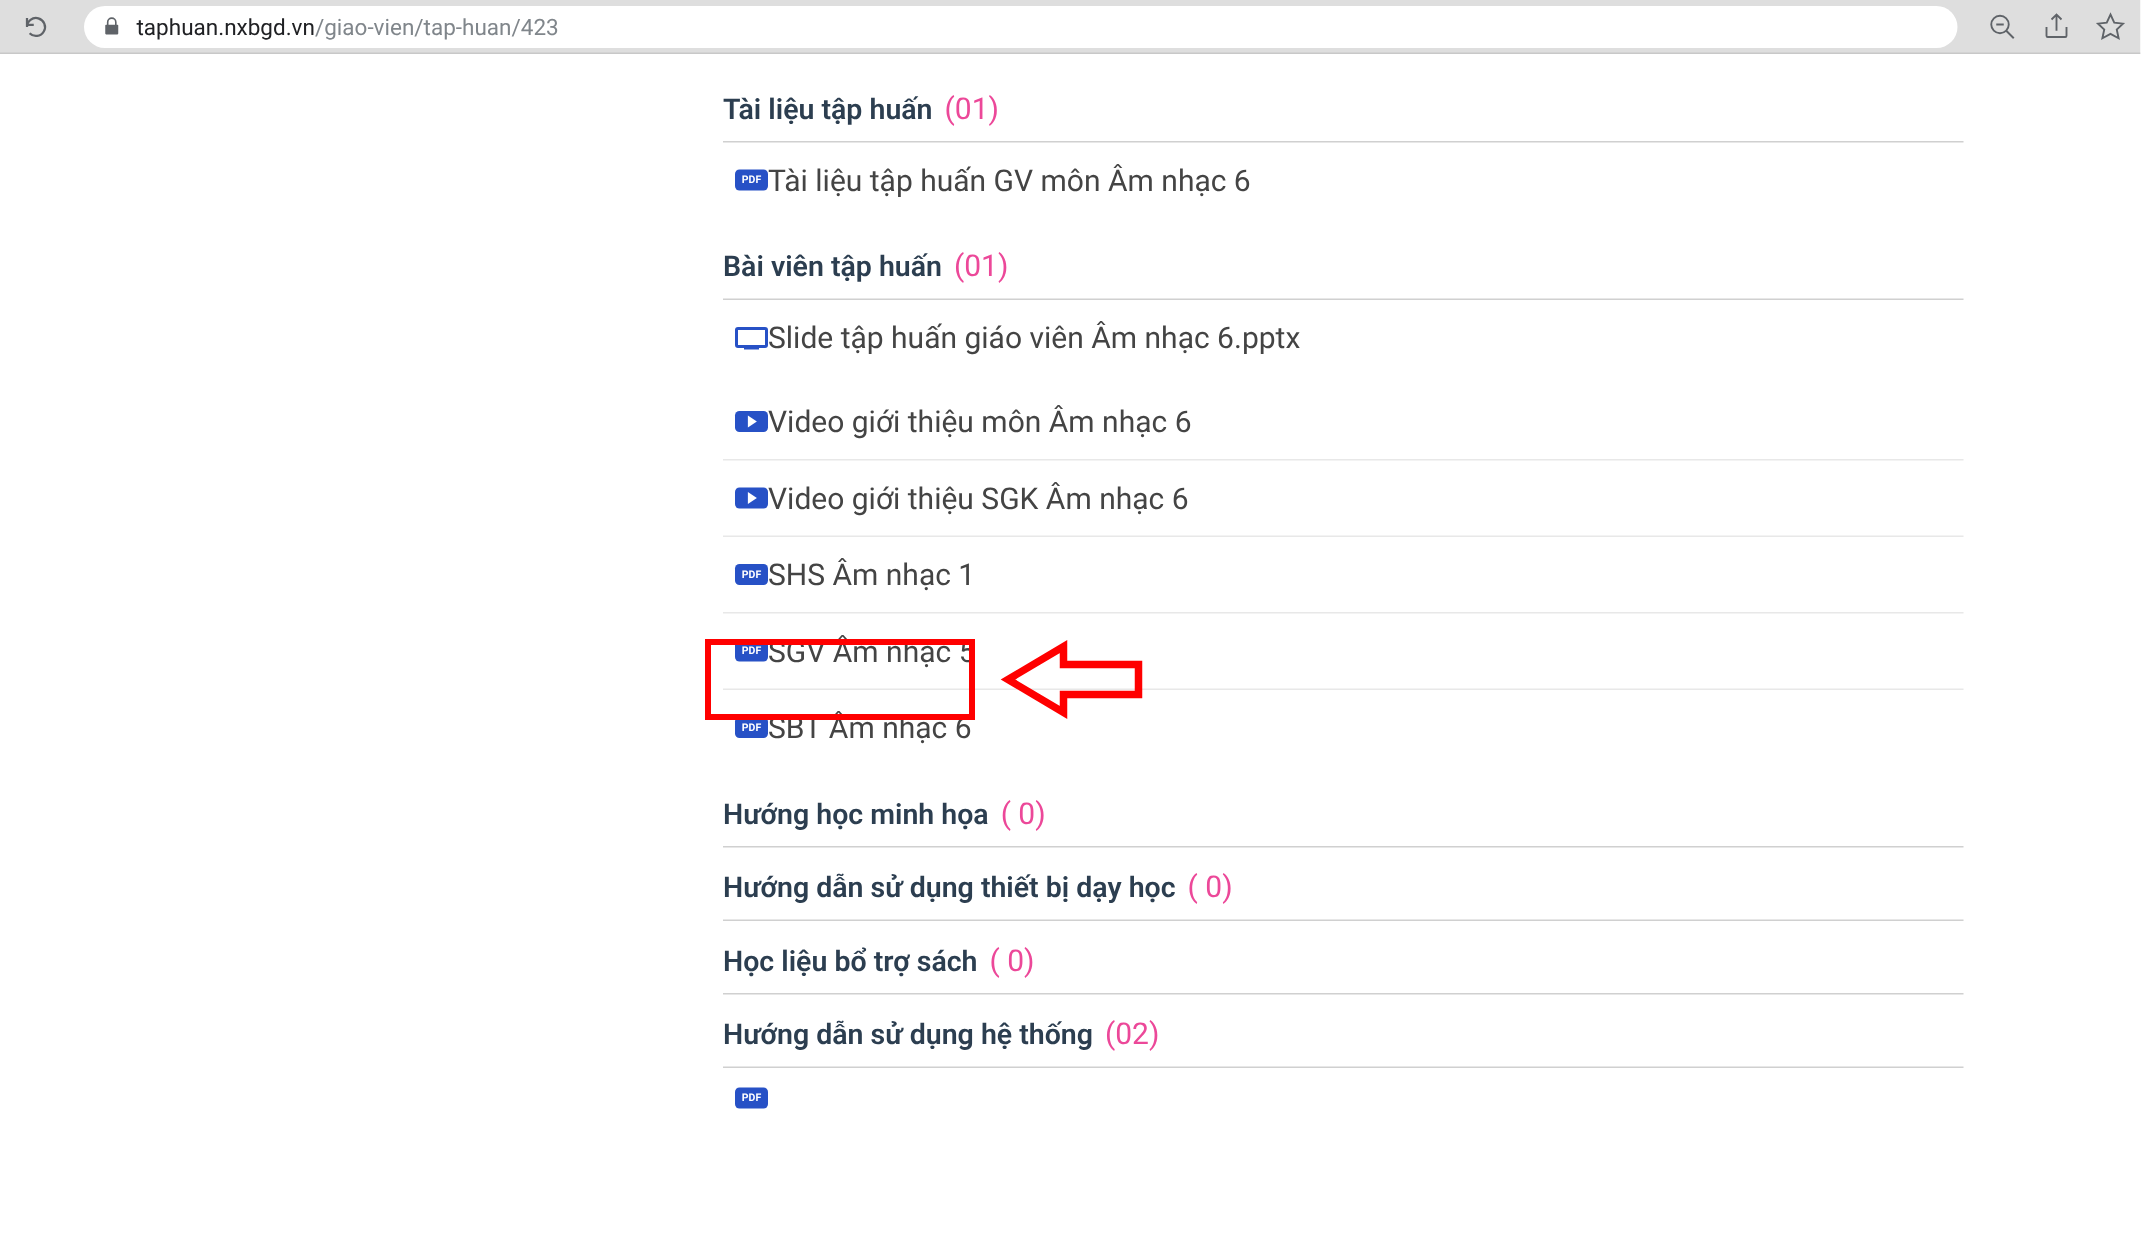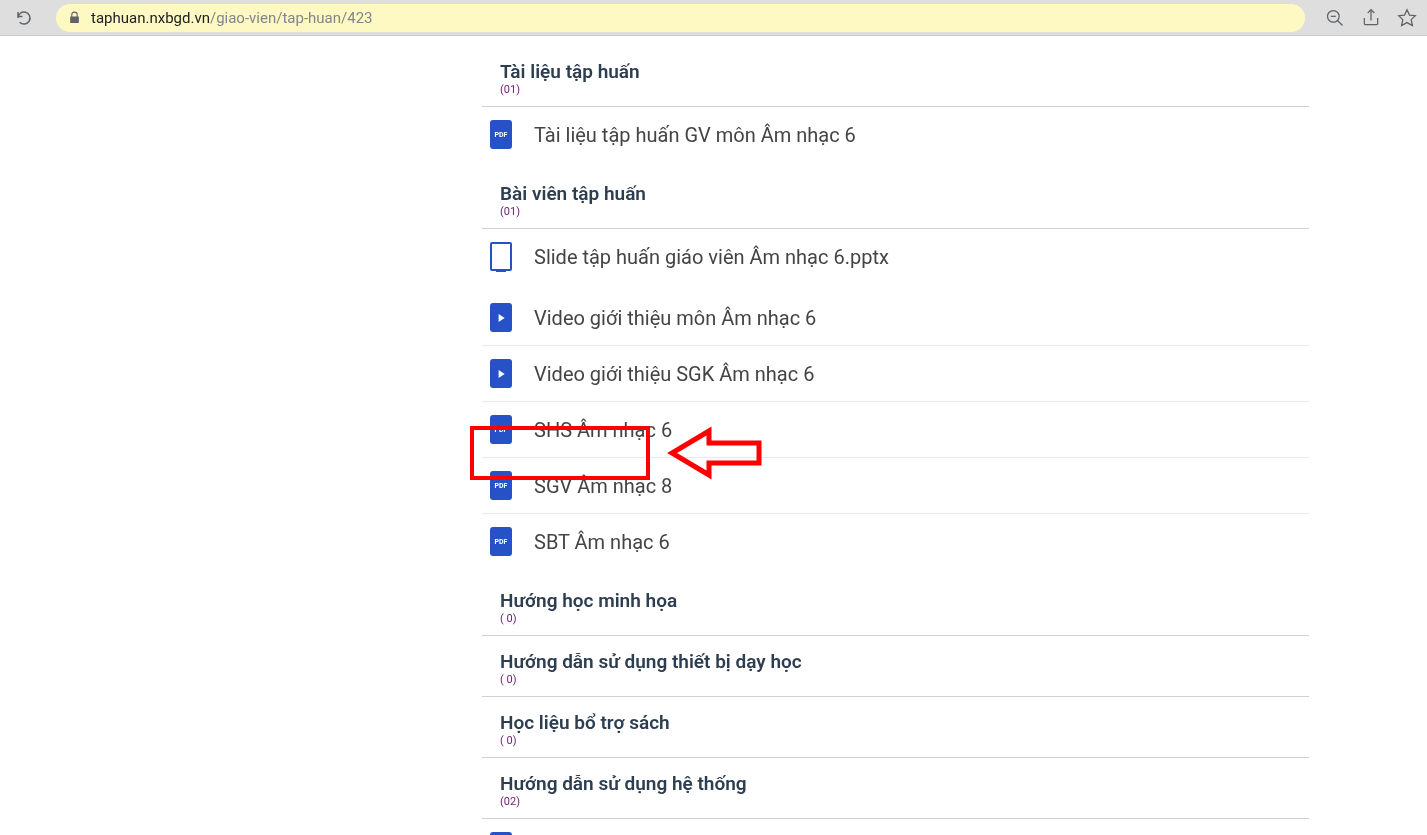"taphuan.nxbgd.vn" .url-bar { background: #fef9c3 -> #ffffff }
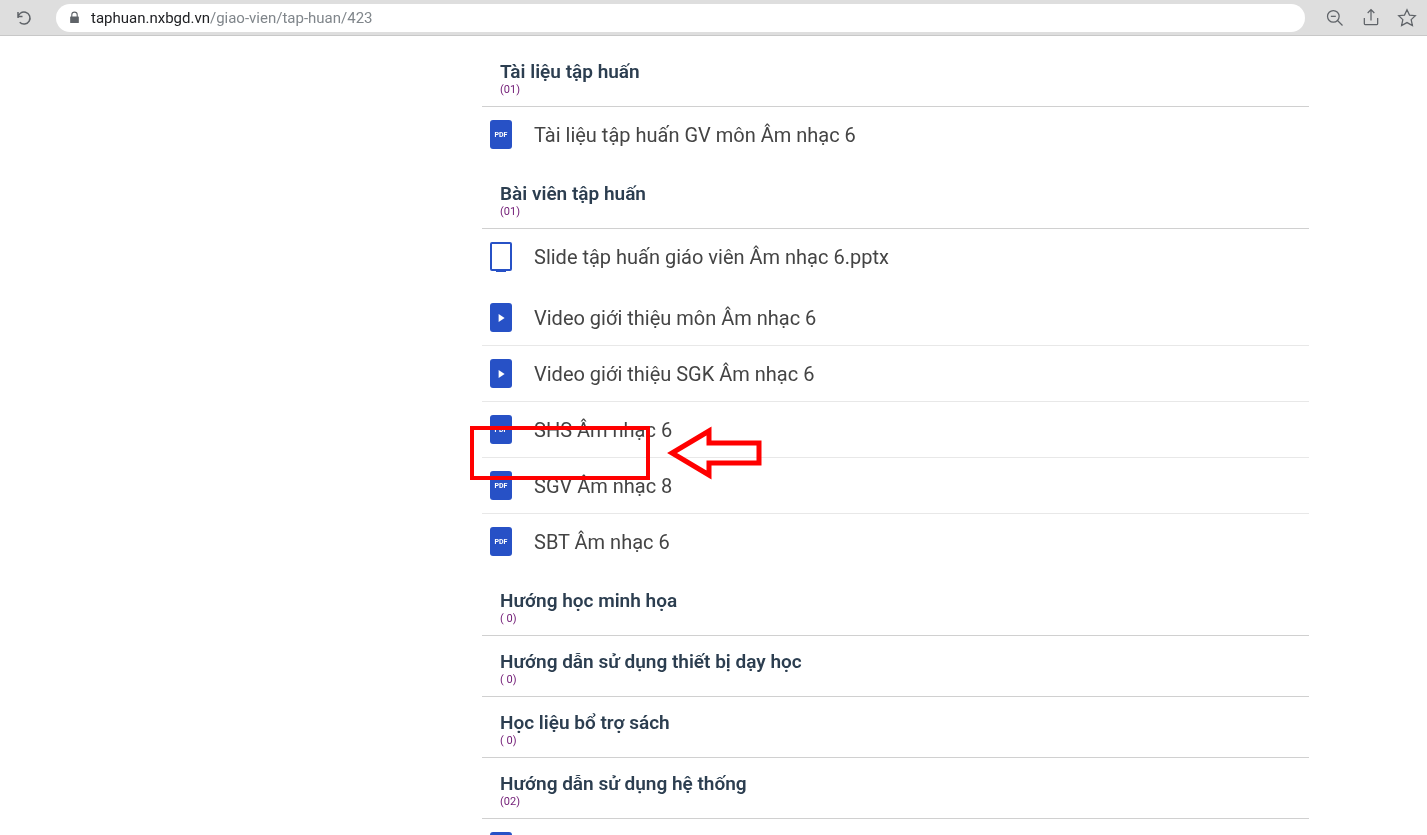"Tài liệu tập huấn" .section-header { flex-direction: column -> none }
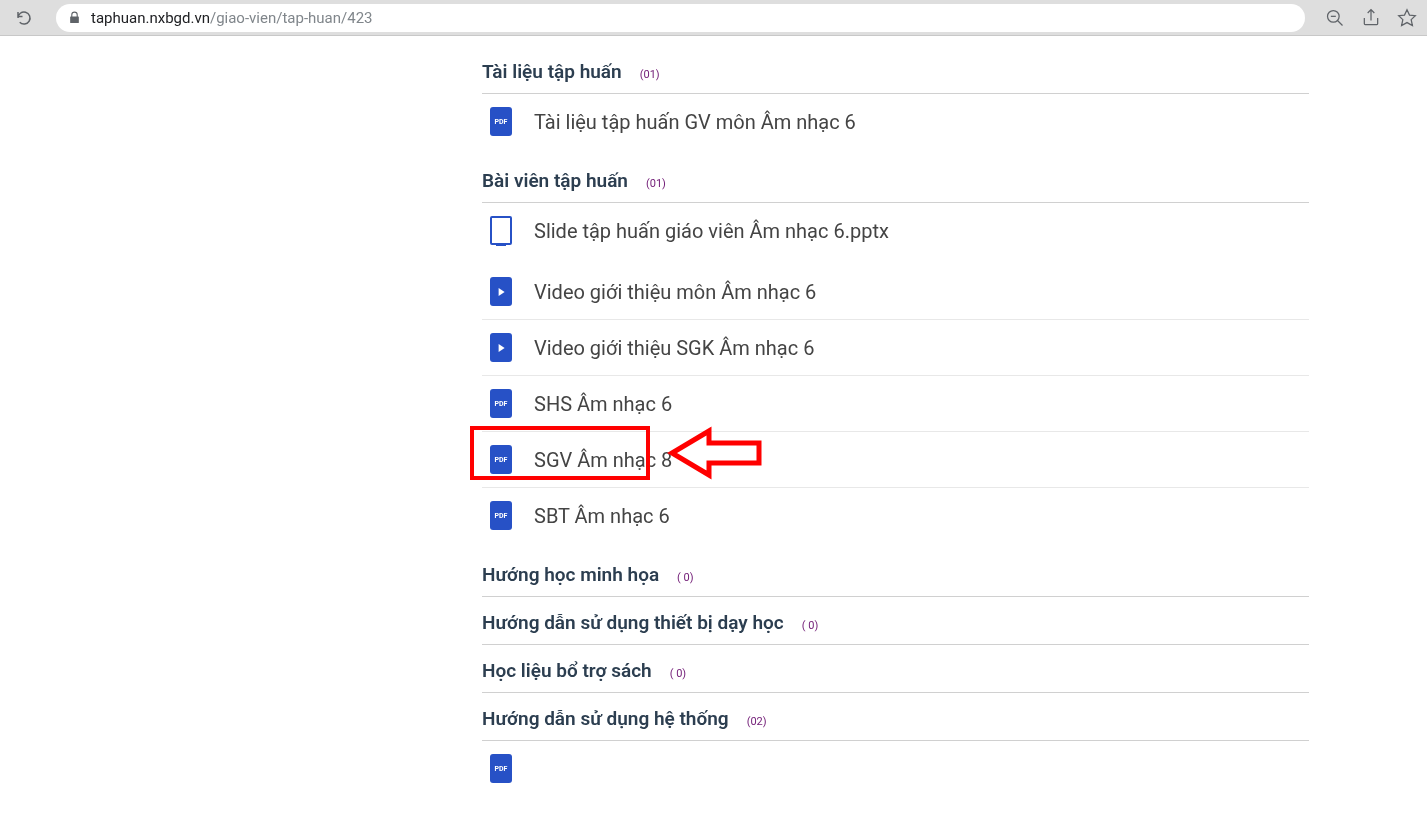"(01)" .section-count { color: #701a75 -> #ec4899; font-size: 11px -> 20px; margin-left: 18px -> 8px }
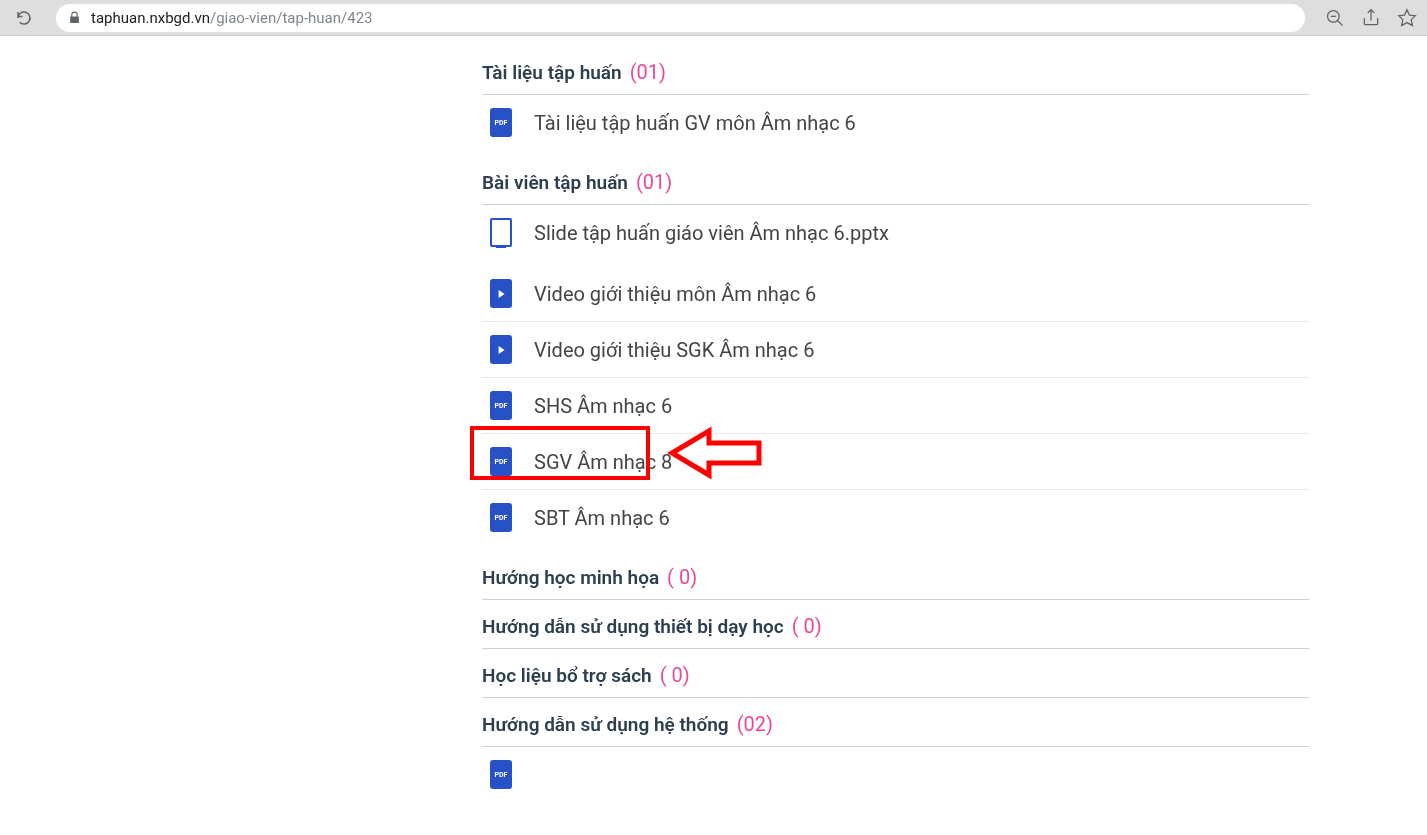"PDF" .item-icon { height: 29px -> 14px; margin-right: 22px -> none }
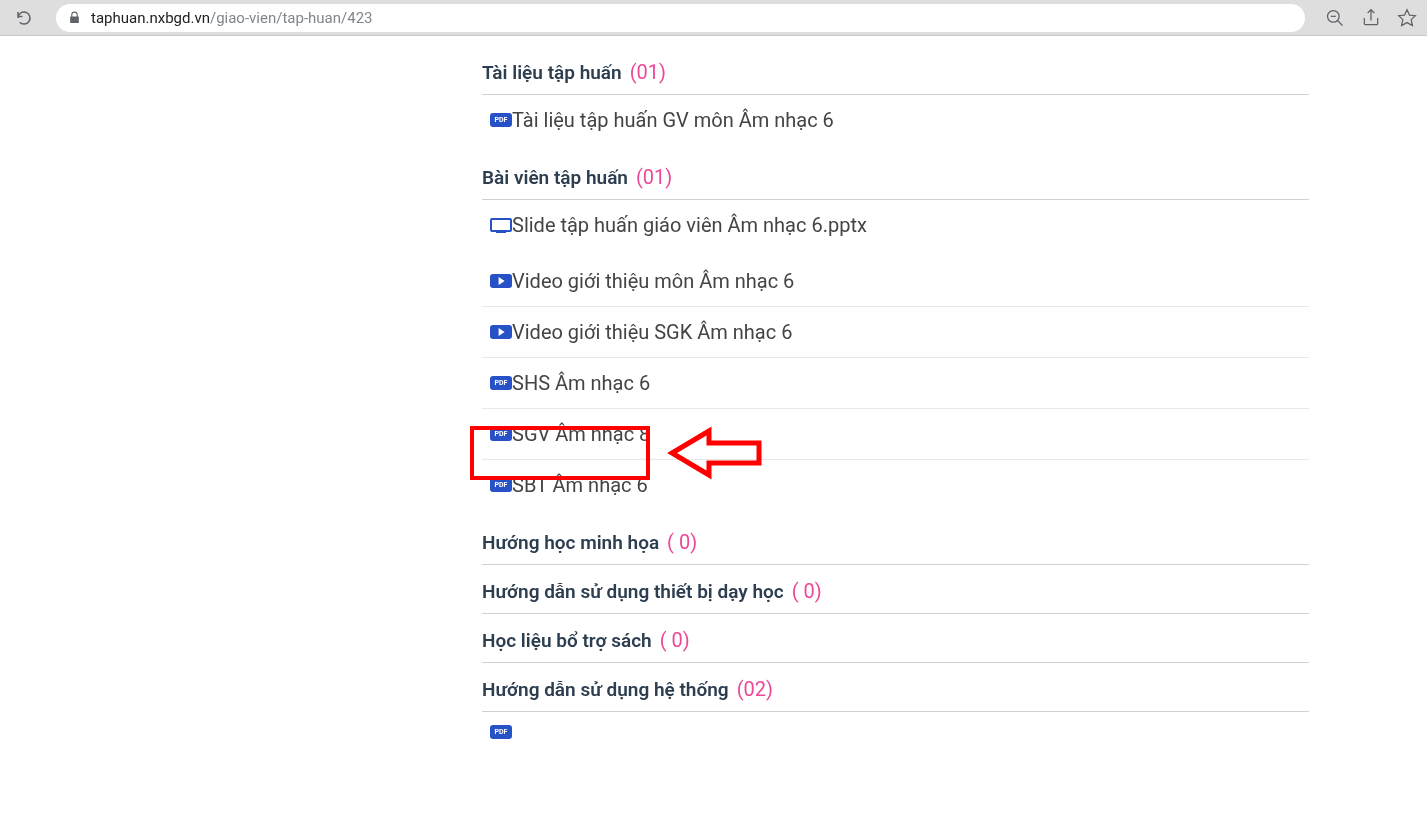"SHS Âm nhạc 6" span.item-text { text: 6 -> 1 }
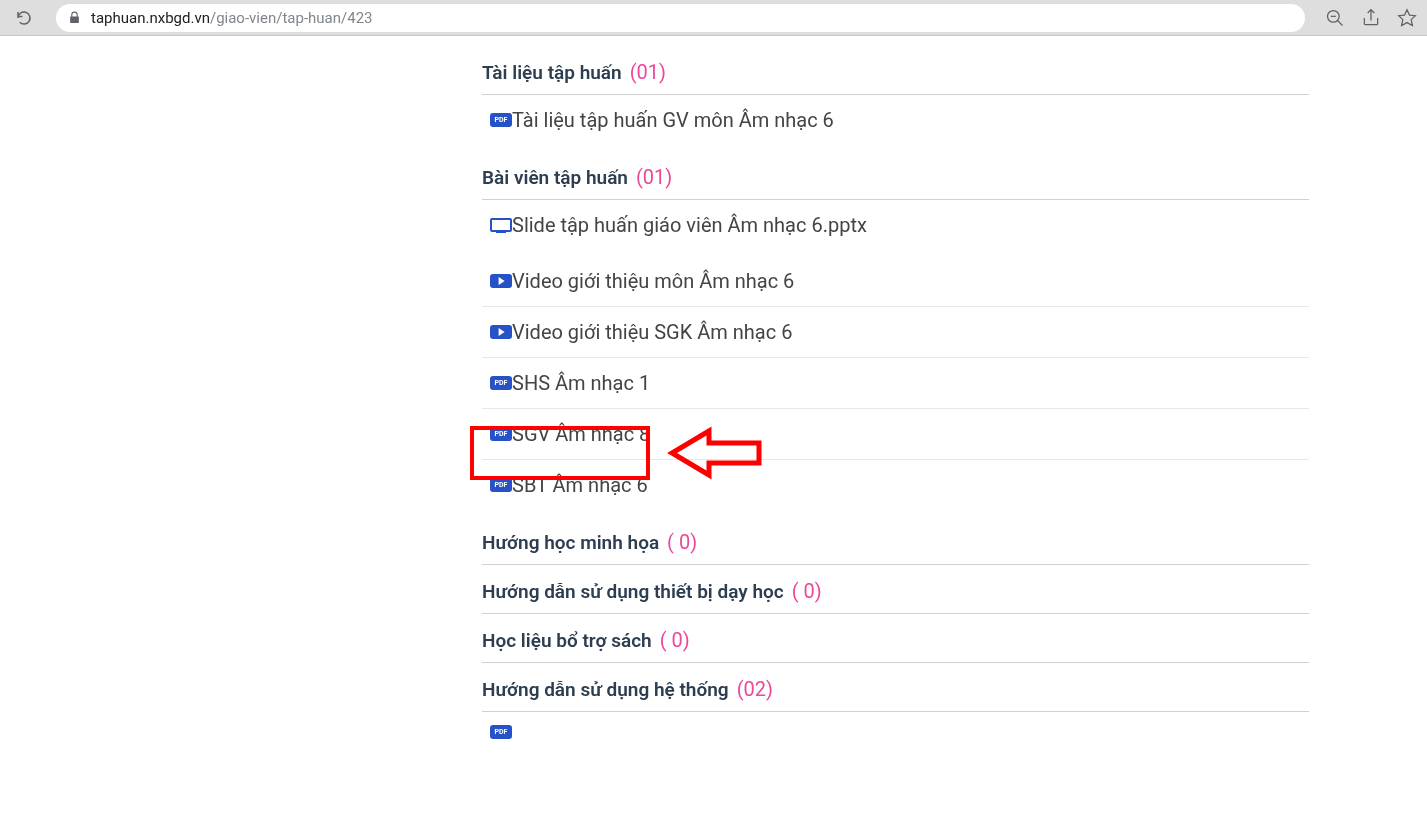"SGV Âm nhạc 8" span.item-text { text: 8 -> 5 }
